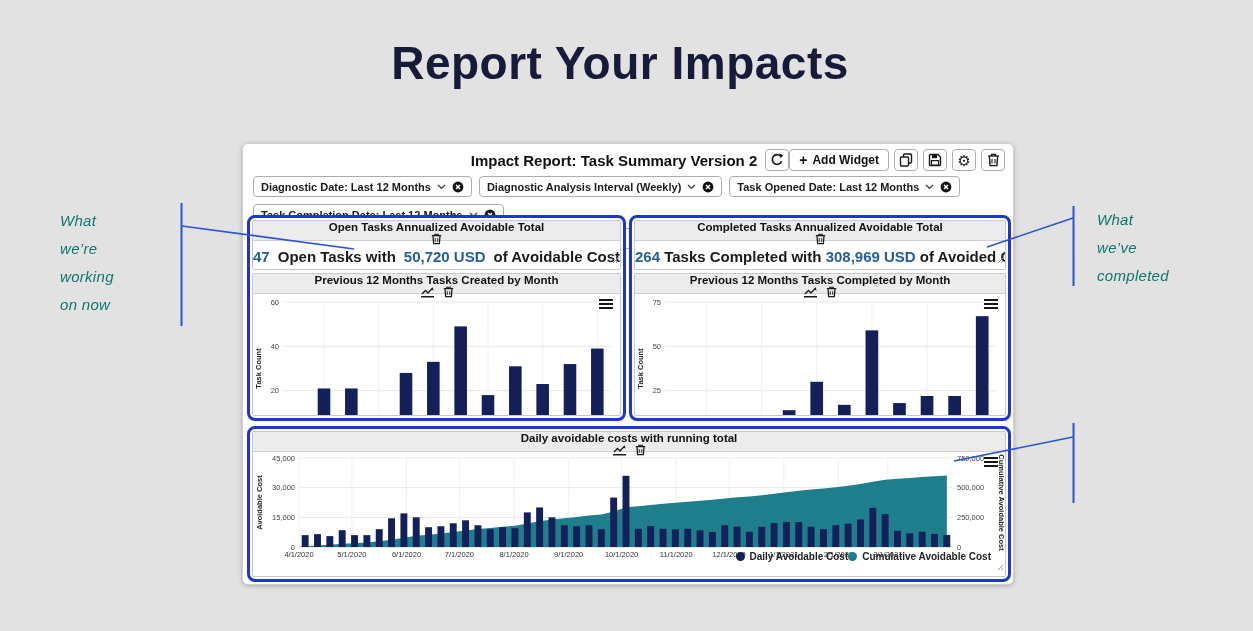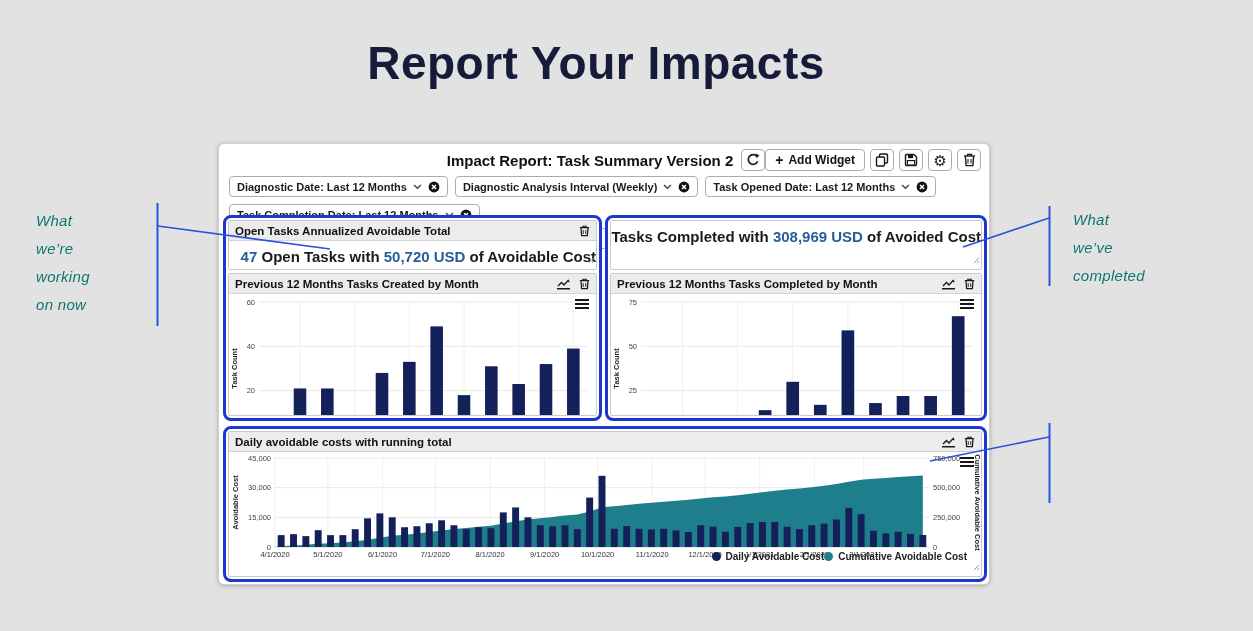"Report Your Impacts" .page { margin-left: none -> 24px }
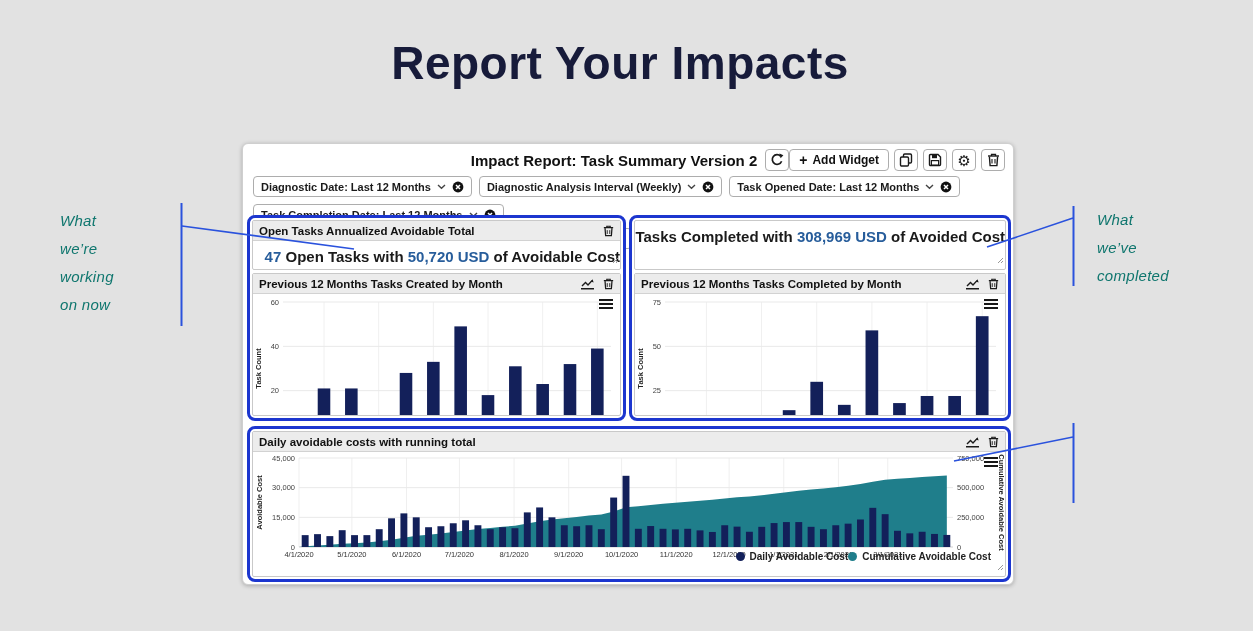"Open Tasks Annualized Avoidable Total" .whead { flex-direction: none -> column }
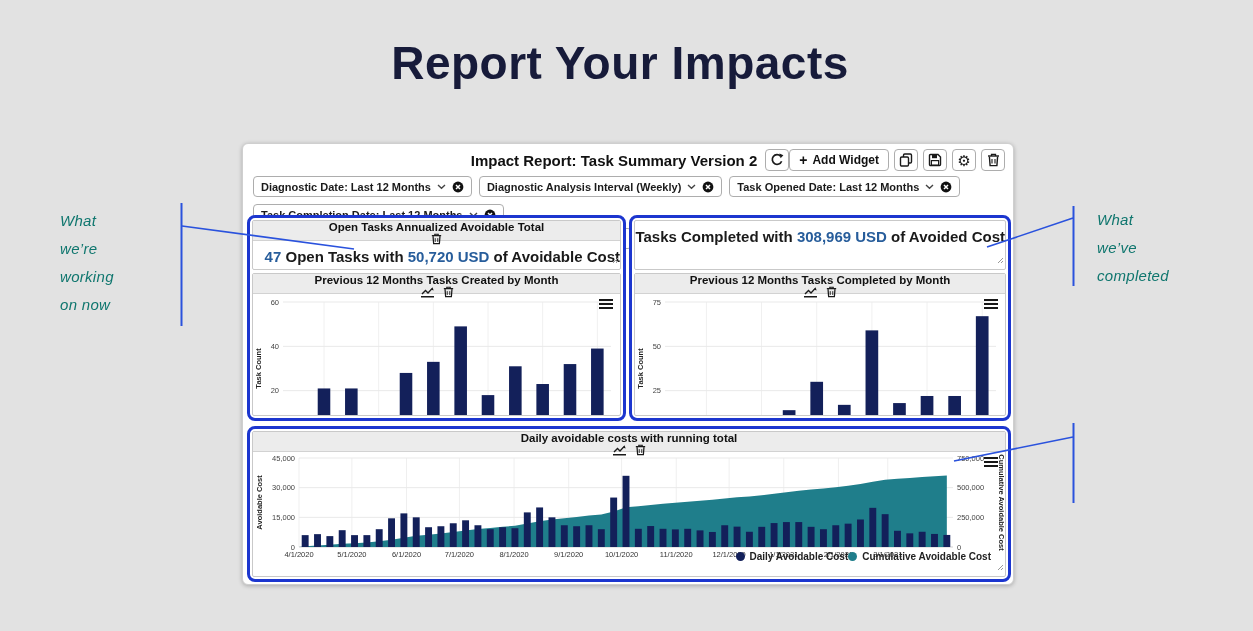"Completed Tasks Annualized Avoidable" div.whead { html: none -> <div> <span>Completed Tasks Annualized Avoidable Total</span> <span> <span> <svg> <path></path> <path></path> <path></path> <path></path> </svg> </span> </span> </div> }
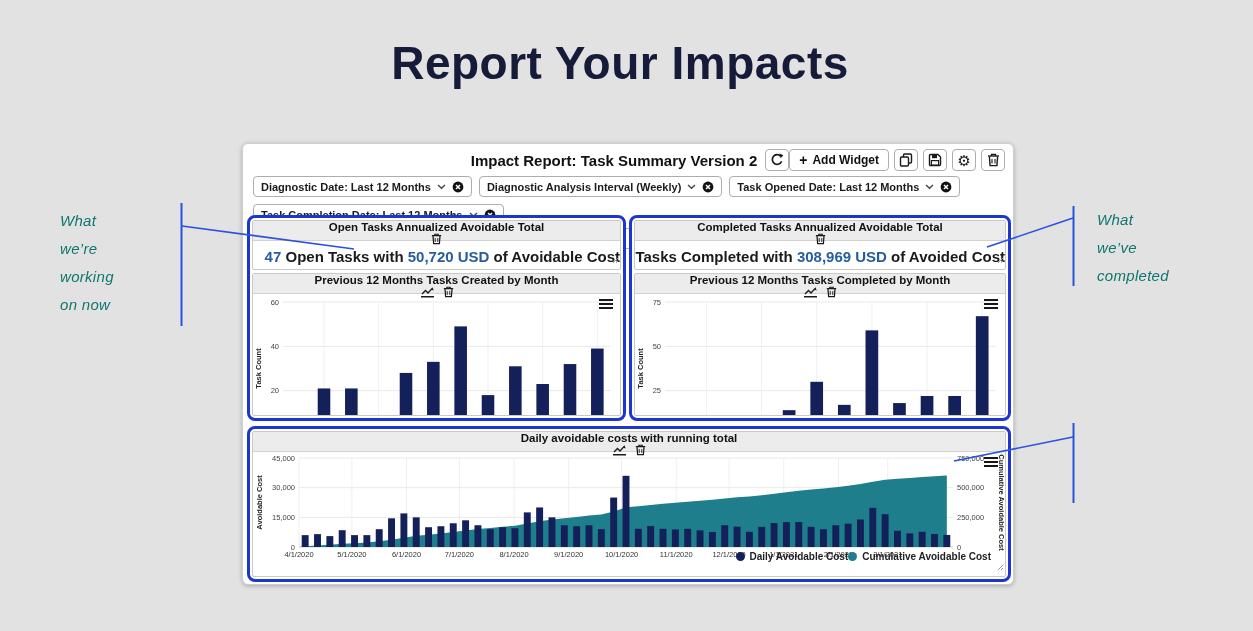"47" .sbody { justify-content: flex-end -> space-between }
